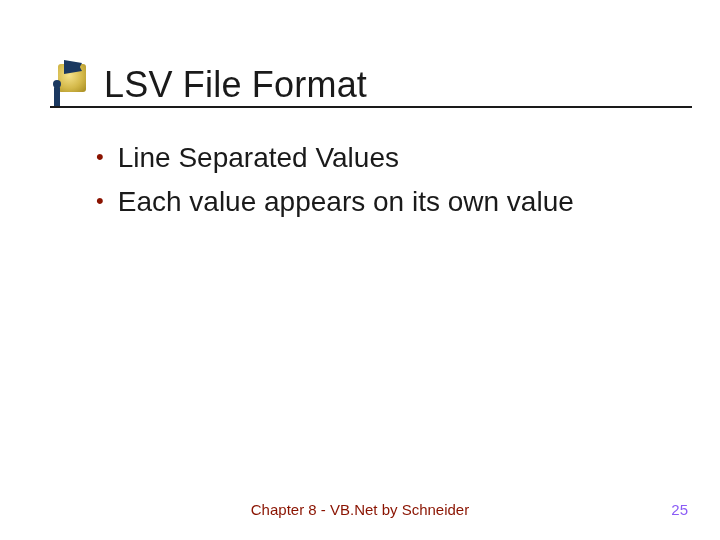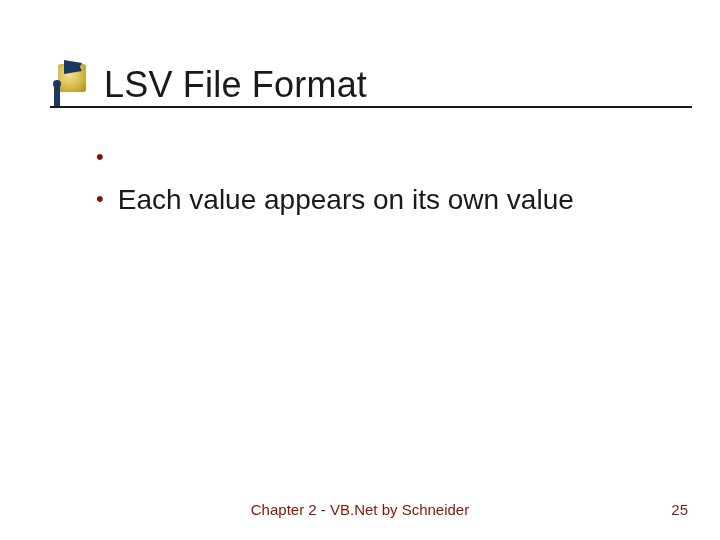"Line Separated Values" span.bullet-text { html: none -> <span>Line Separated Values</span> }
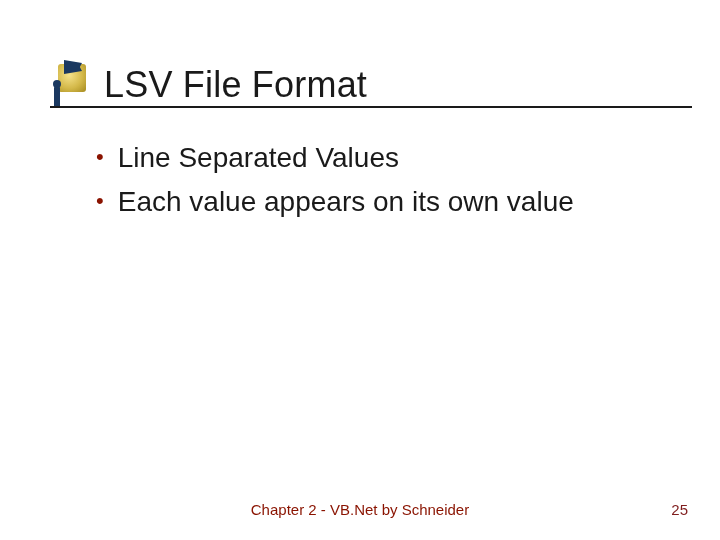"Chapter 2 - VB.Net by" div.footer-center { text: 2 -> 8 }
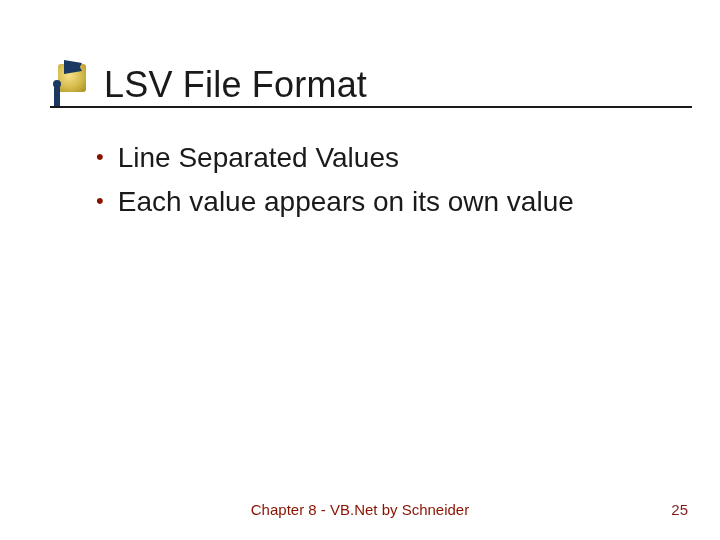"25" .footer-right { color: #7f1d1d -> #8b5cf6 }
